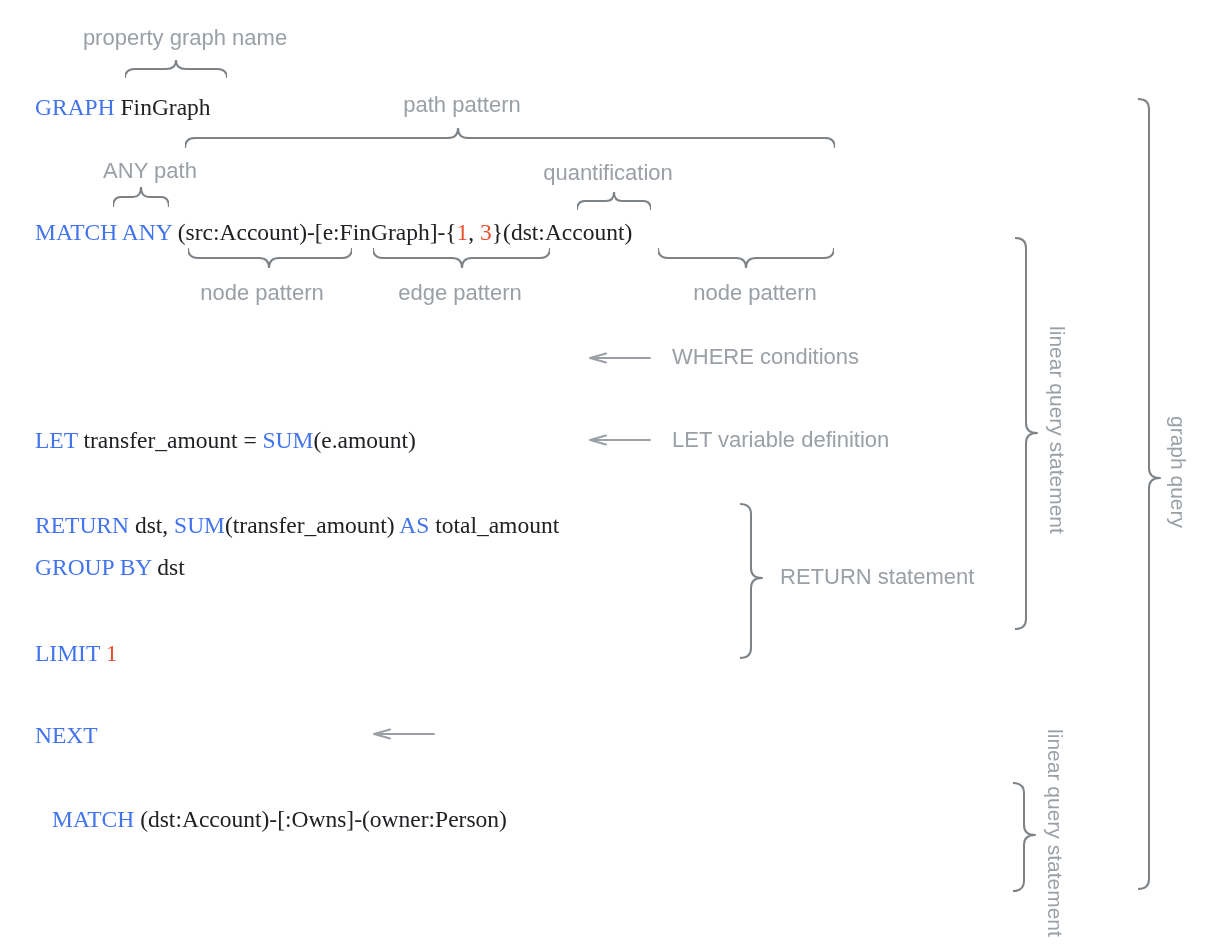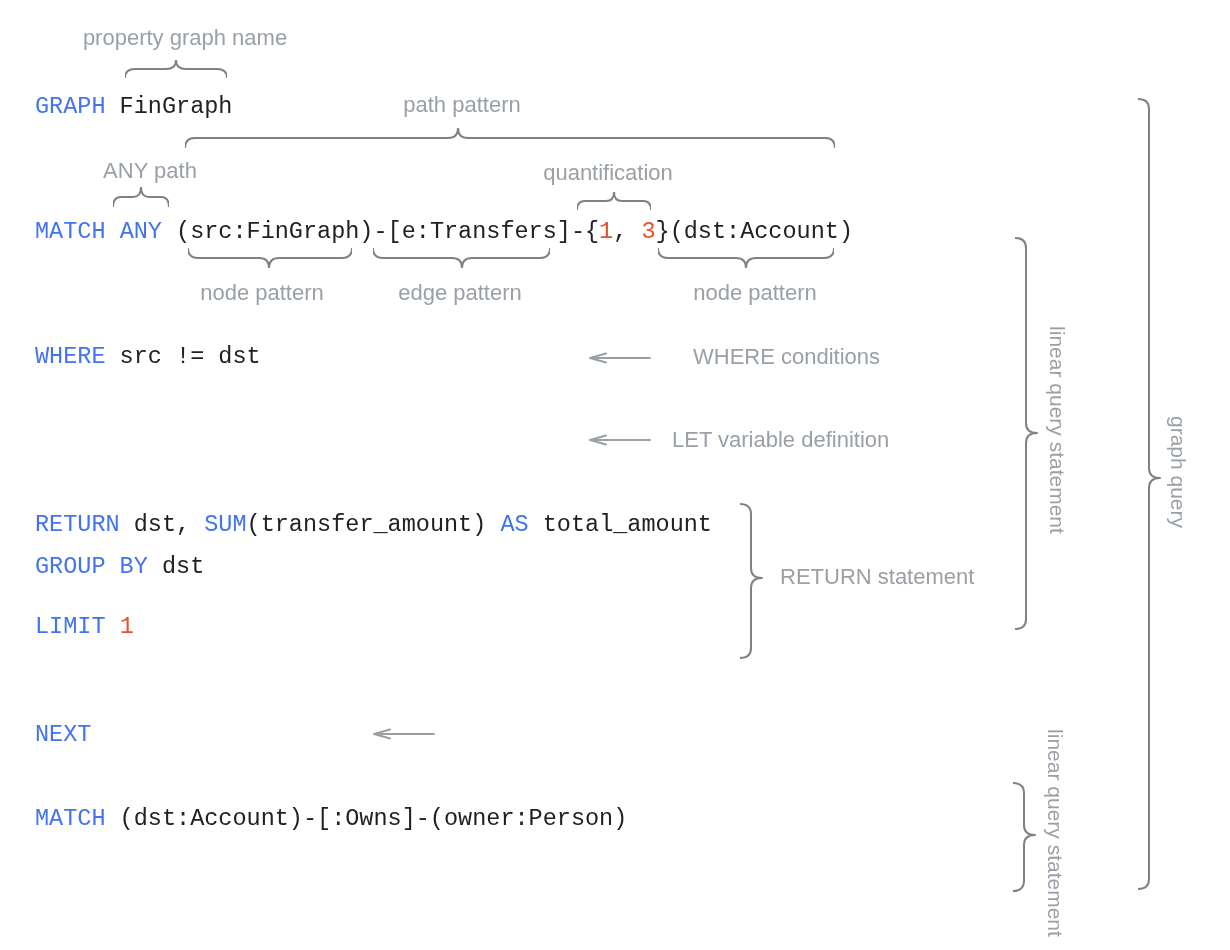"GRAPH FinGraph" .code { font-family: Liberation Mono, monospace -> Liberation Serif, serif }
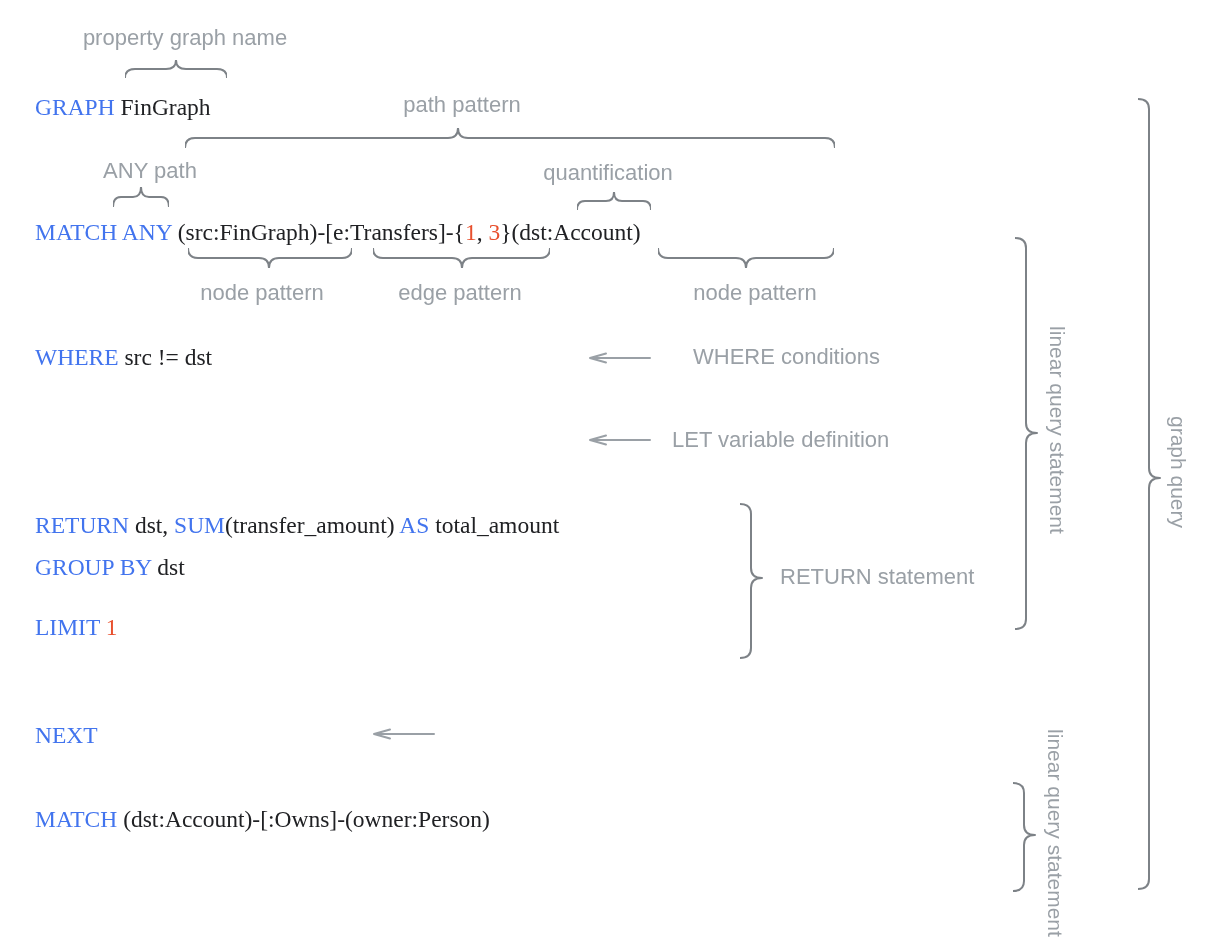"(src:FinGraph)-[e:Transfers]-{" span.tok-pl { text: src:FinGraph)-[e:Transfers -> src:Account)-[e:FinGraph }
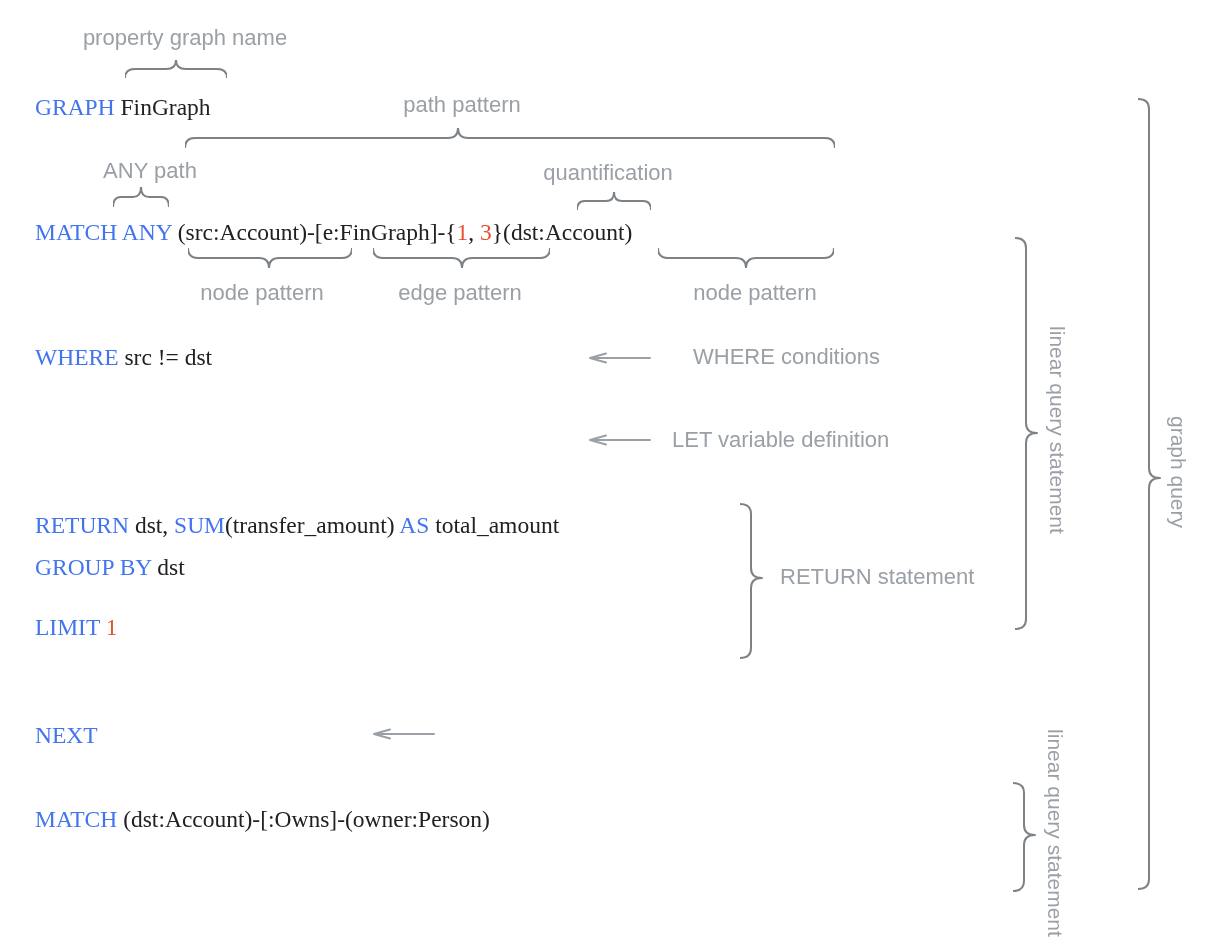"WHERE src != dst" div.code { html: <div><span>WHERE</span><span> src != dst</span></div> -> none }
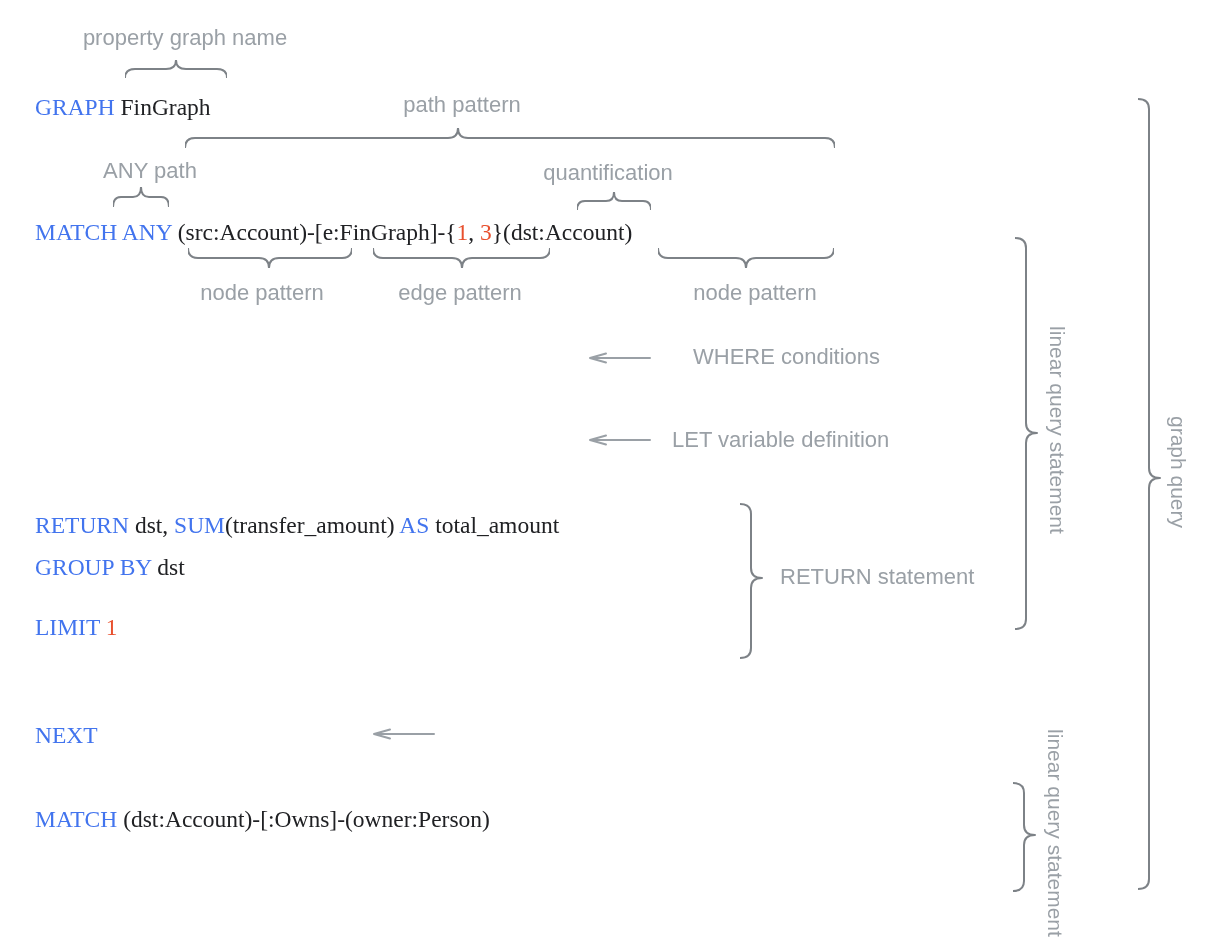"WHERE conditions" div.lbl { left: 693px -> 672px }
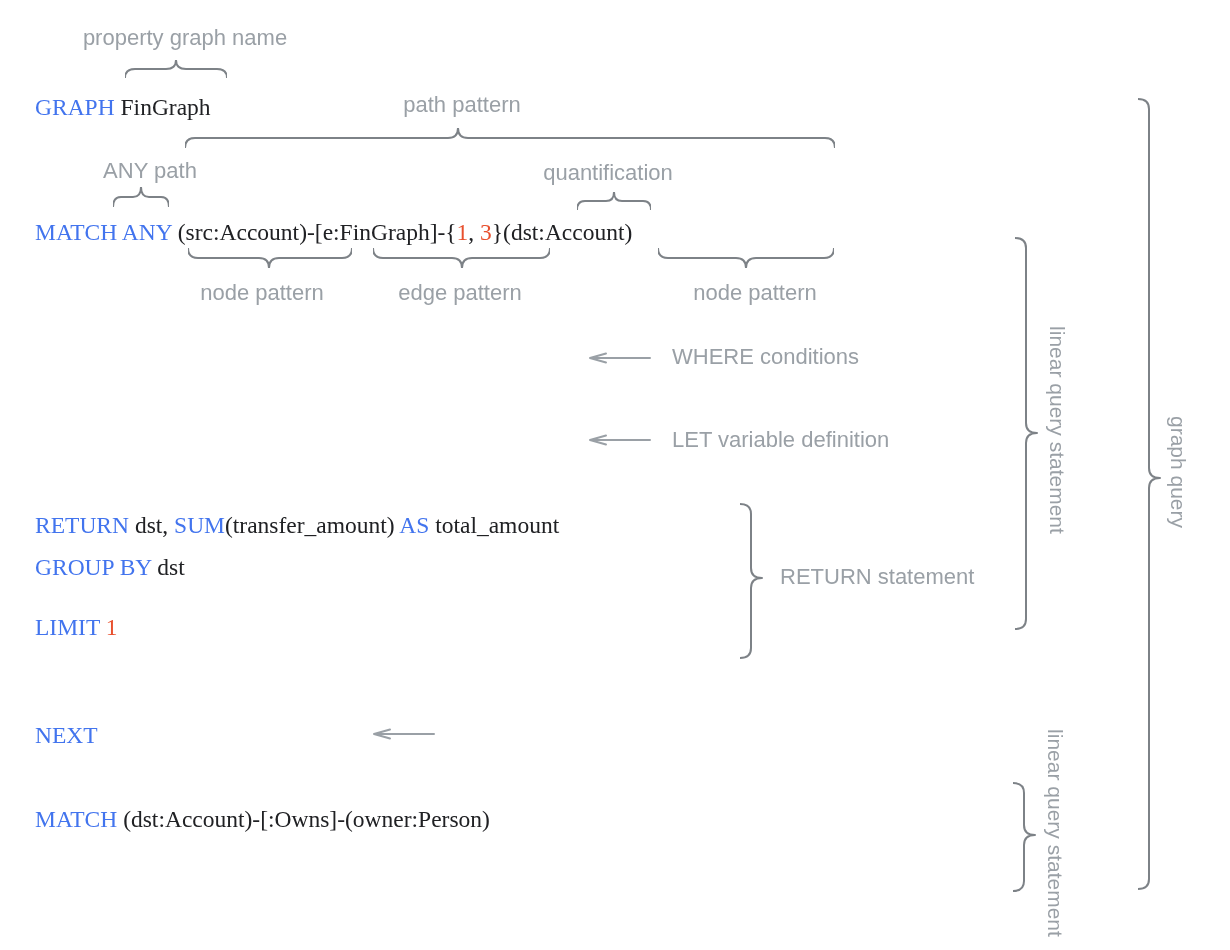"LET transfer_amount = SUM(e.amount)" div.code { html: none -> <div><span>LET</span><span> transfer_amount = </span><span>SUM</span><span>(e.amount)</span></div> }
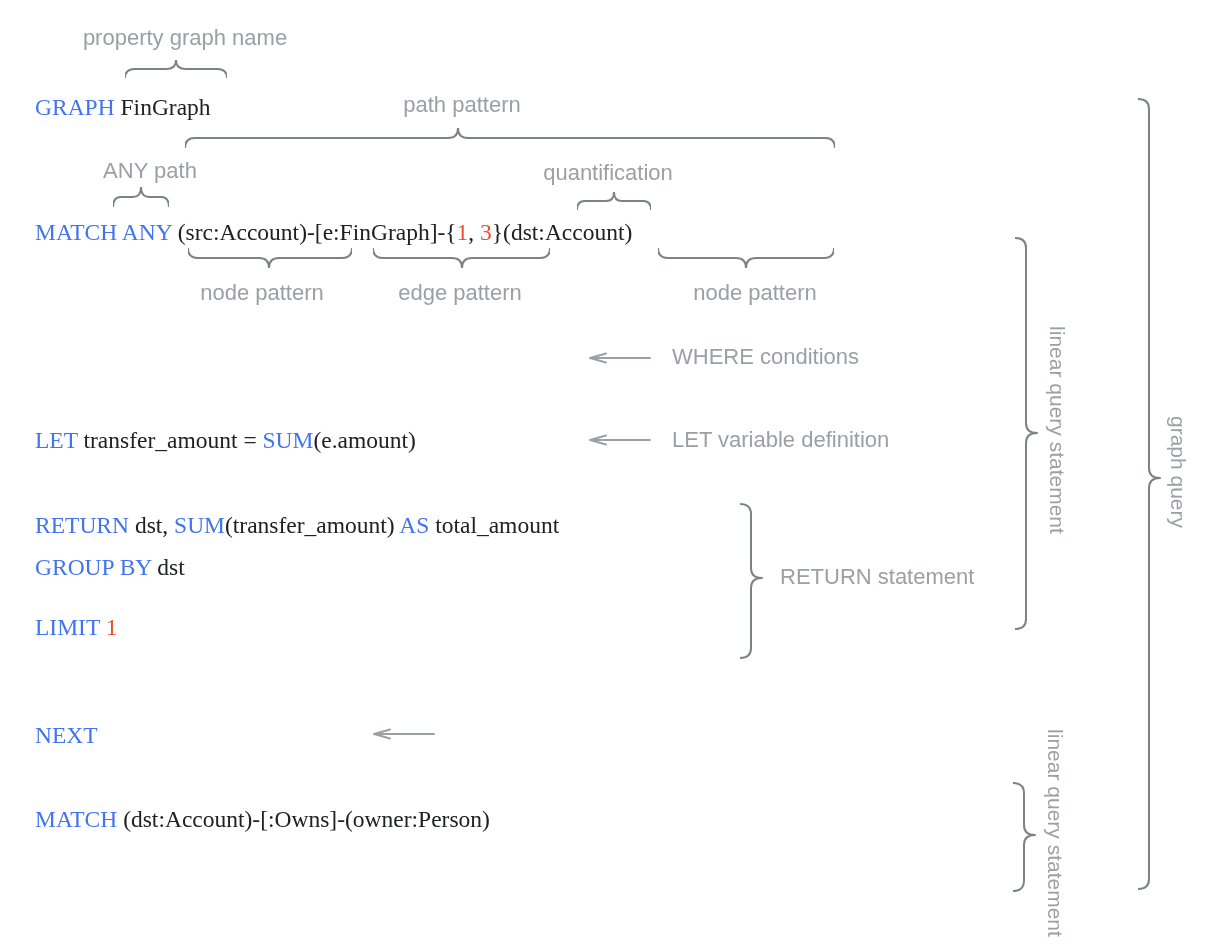"LIMIT 1" div.code { top: 613px -> 639px }
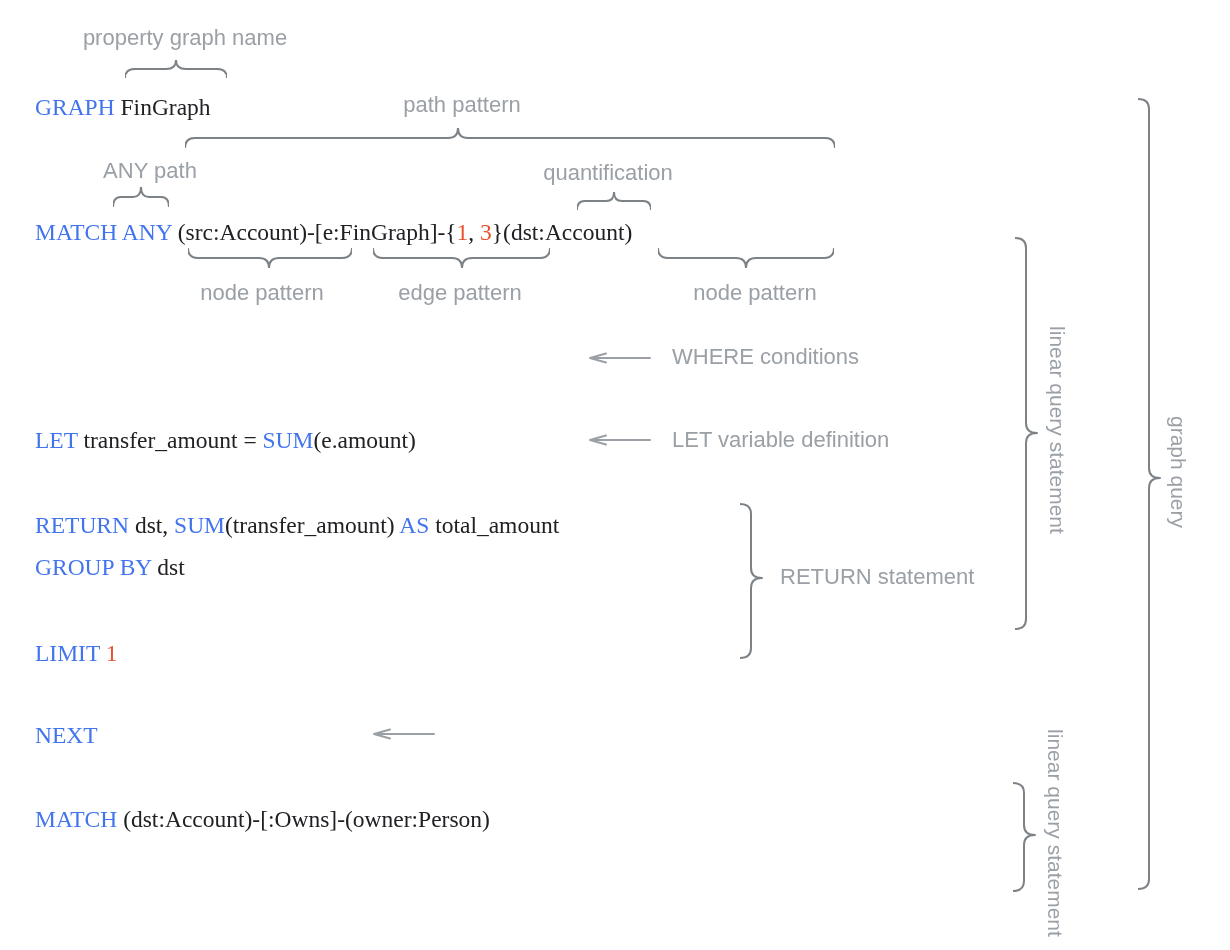"MATCH (dst:Account)-[:Owns]-(owner:Person)" div.code { left: 35px -> 52px }
